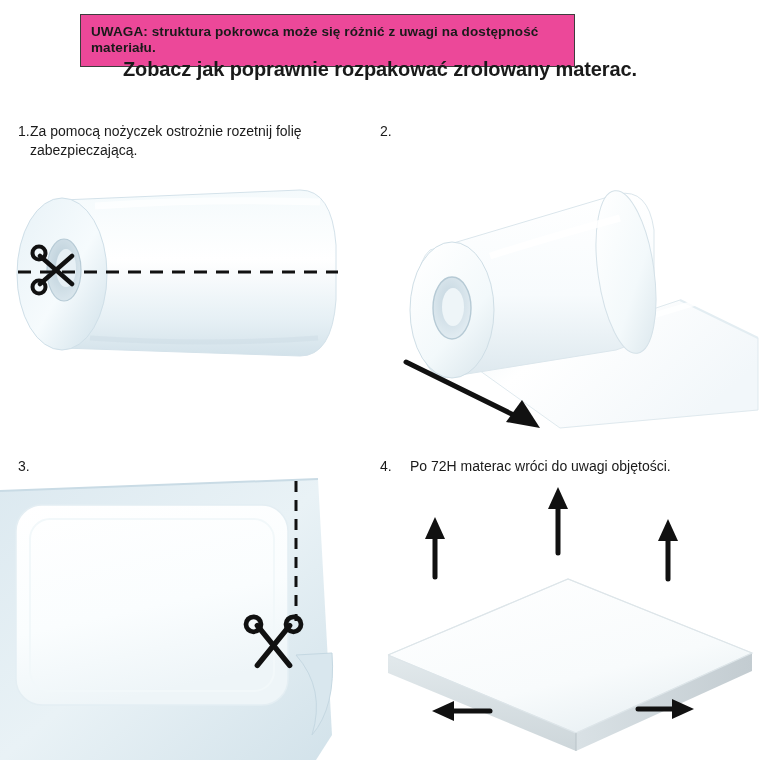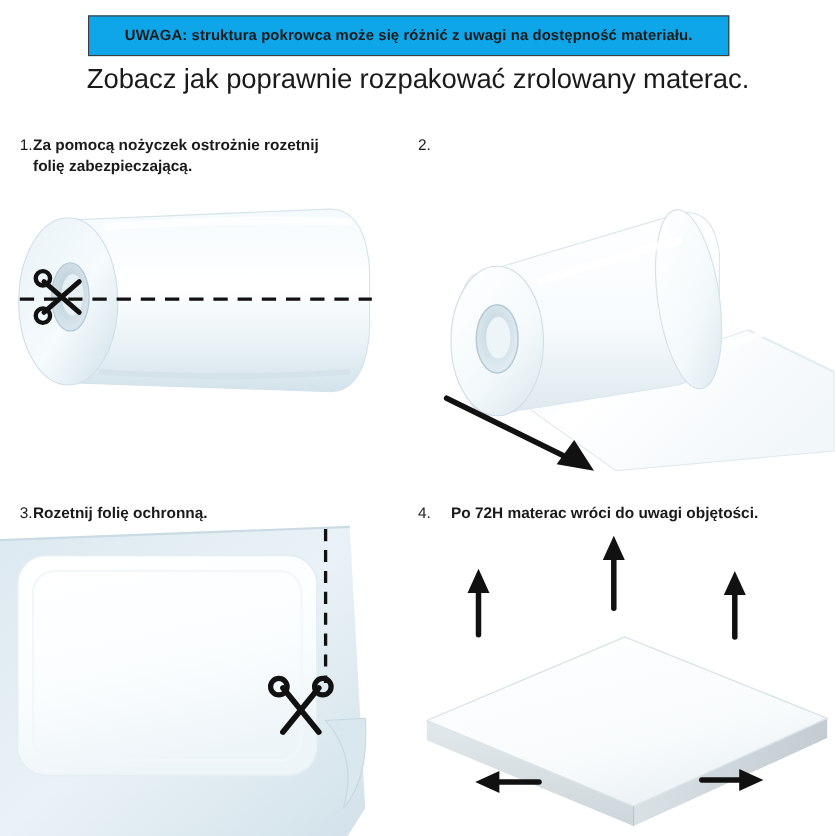"UWAGA: struktura pokrowca może się" .notice { background: #0ea5e9 -> #ec4899; text-align: center -> none; width: 583px -> 495px }
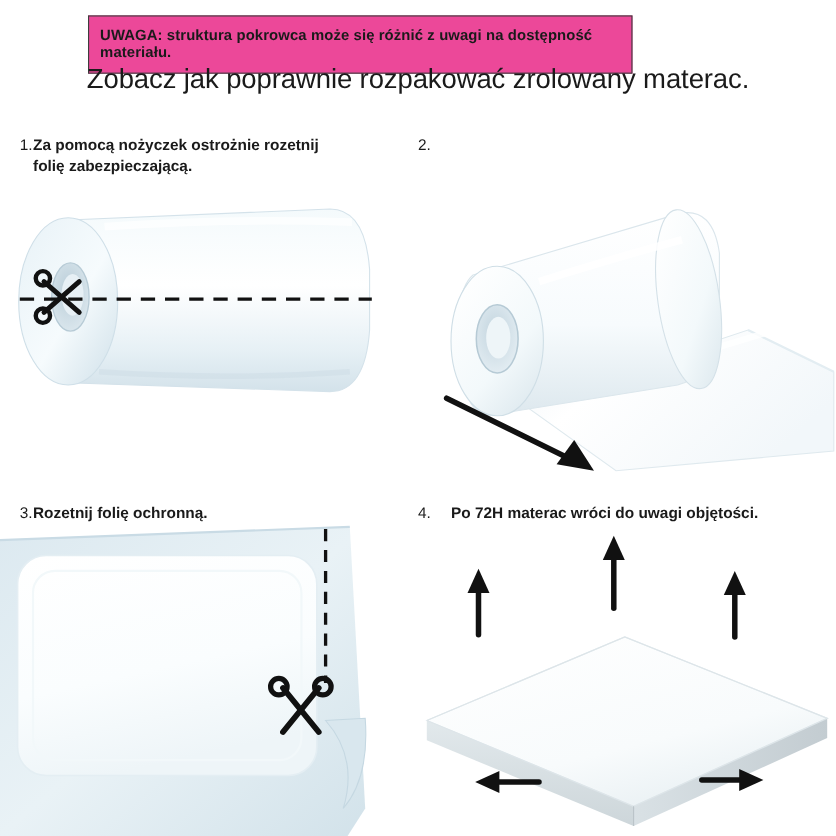"Zobacz jak poprawnie rozpakować" .headline { font-size: 25px -> 20px; font-weight: normal -> bold }
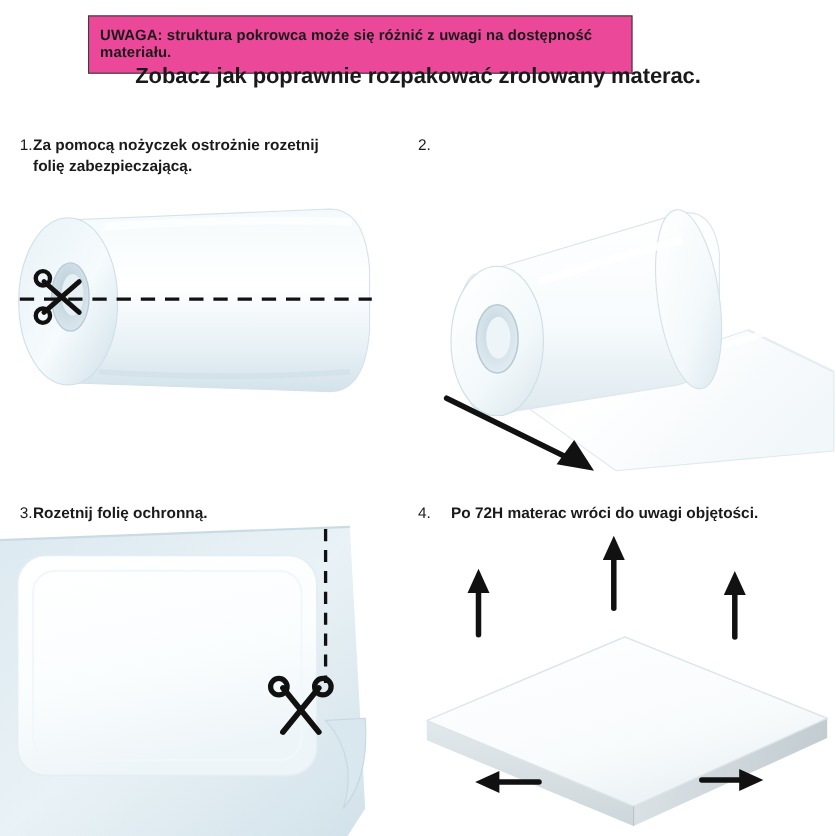"Za pomocą nożyczek ostrożnie rozetnij" .step-text { font-weight: bold -> none }
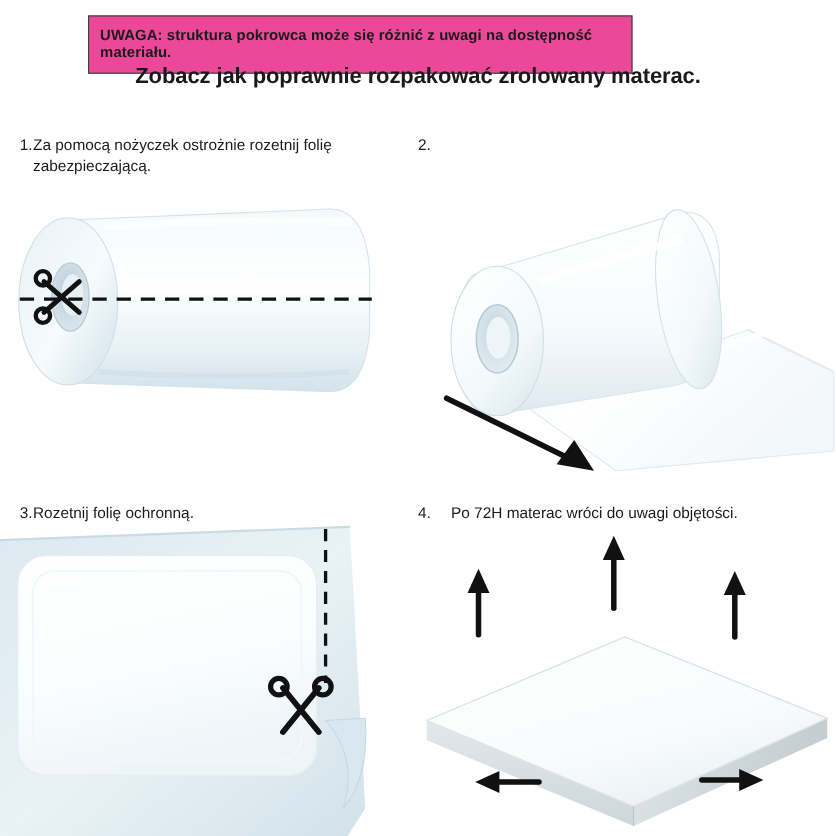"Rozetnij folię ochronną." span.step-text { html: <span>Rozetnij folię ochronną.</span> -> none }
